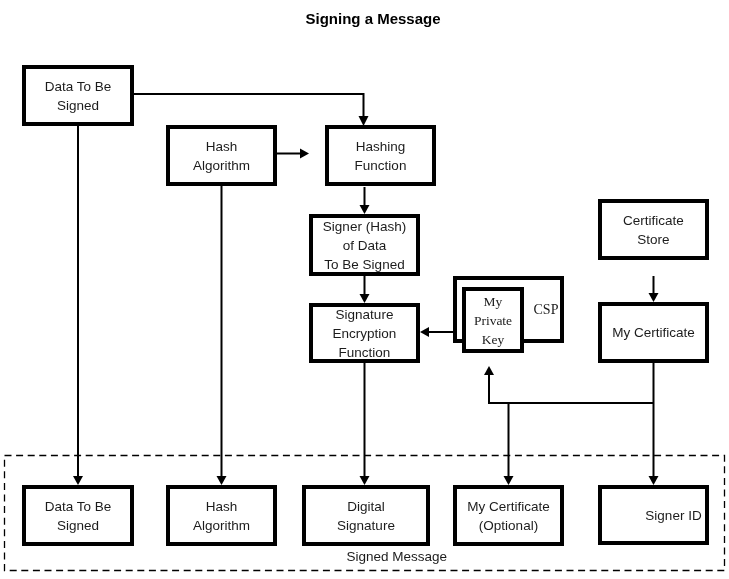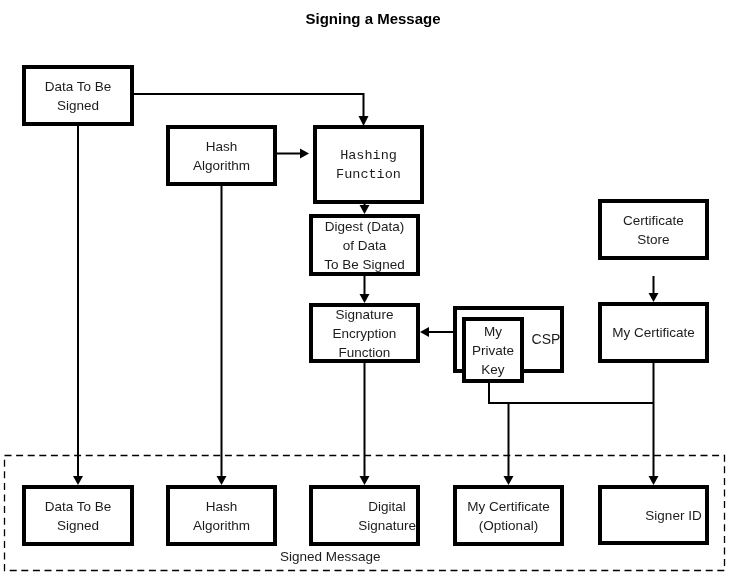"Hashing" div.box { font-family: Liberation Mono, monospace -> none; height: 79px -> 61px; left: 313px -> 325px }
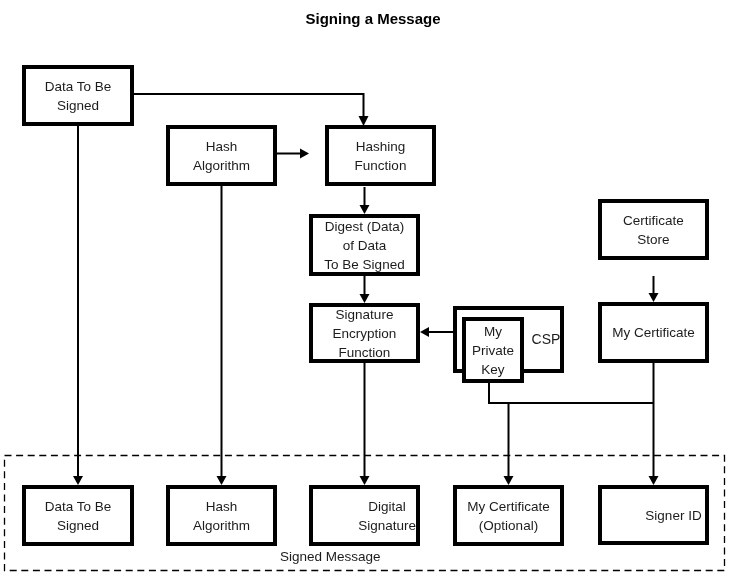"Digest (Data)" span { text: Digest (Data -> Signer (Hash }
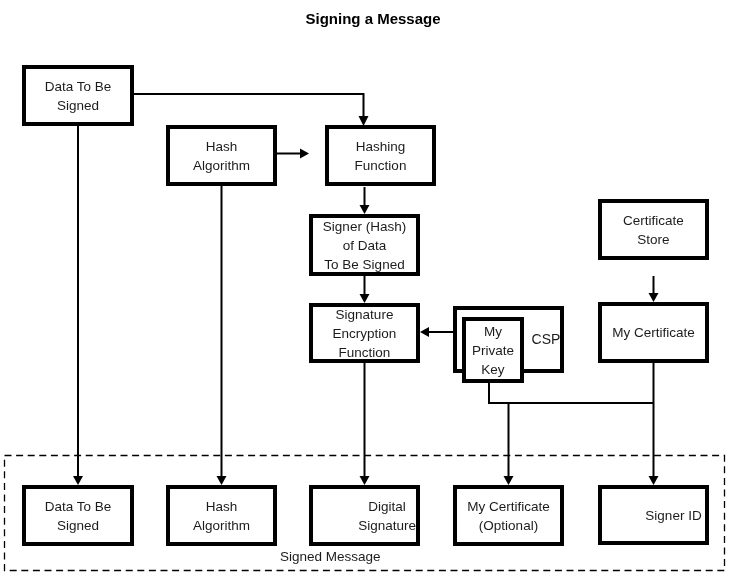"My" div.box { font-family: none -> Liberation Serif, serif; top: 306px -> 276px }
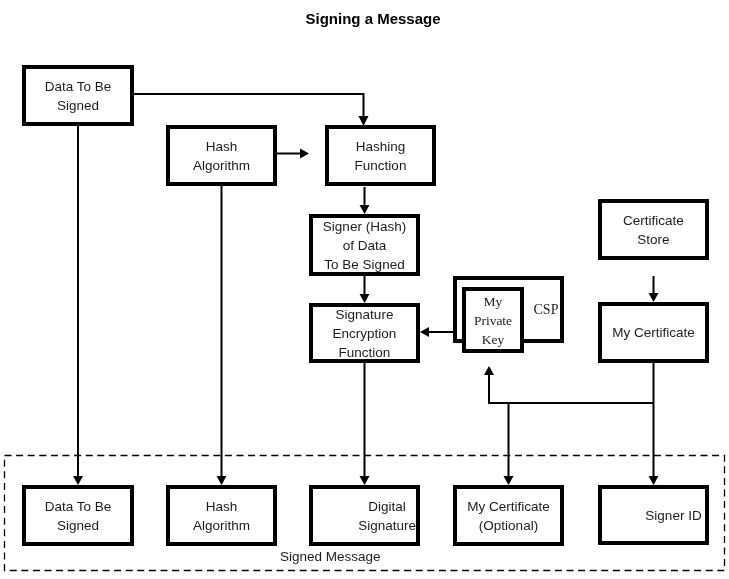"Digital" div.box { justify-content: flex-end -> none; left: 309px -> 302px; width: 111px -> 128px }
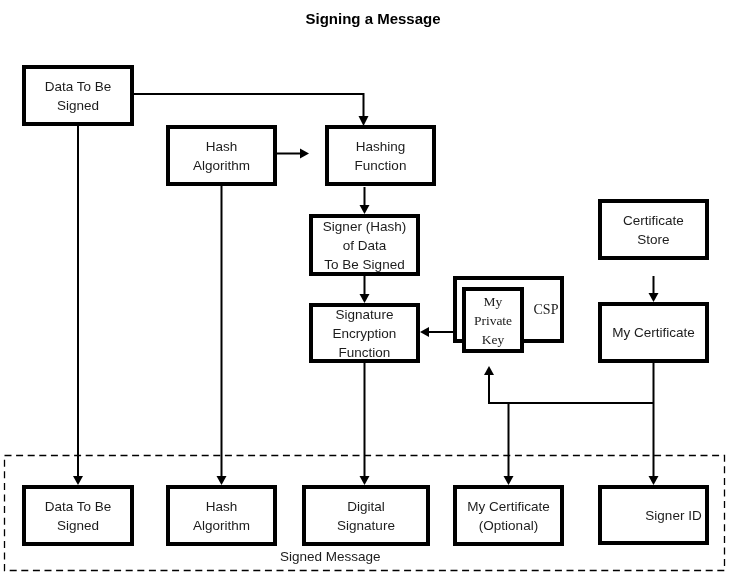"Signed Message" .signed-message-label { text-align: left -> right }
